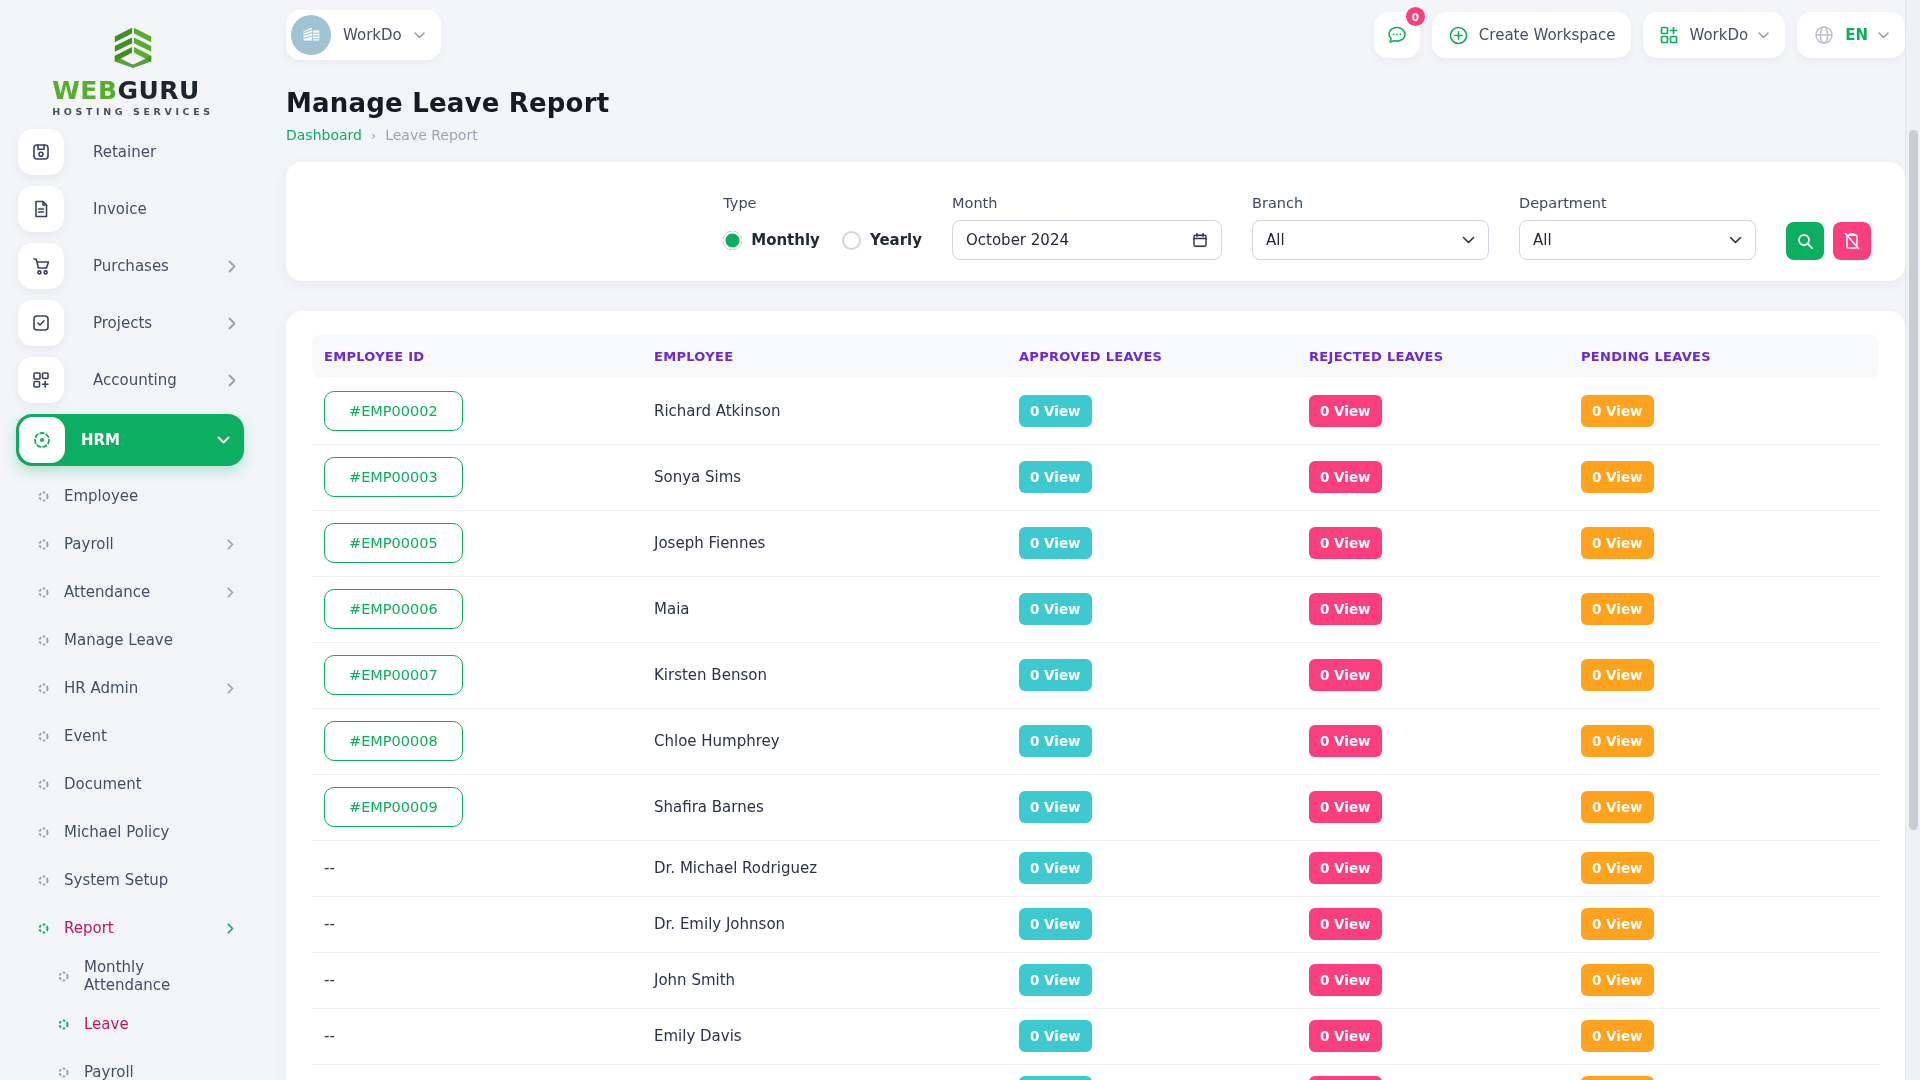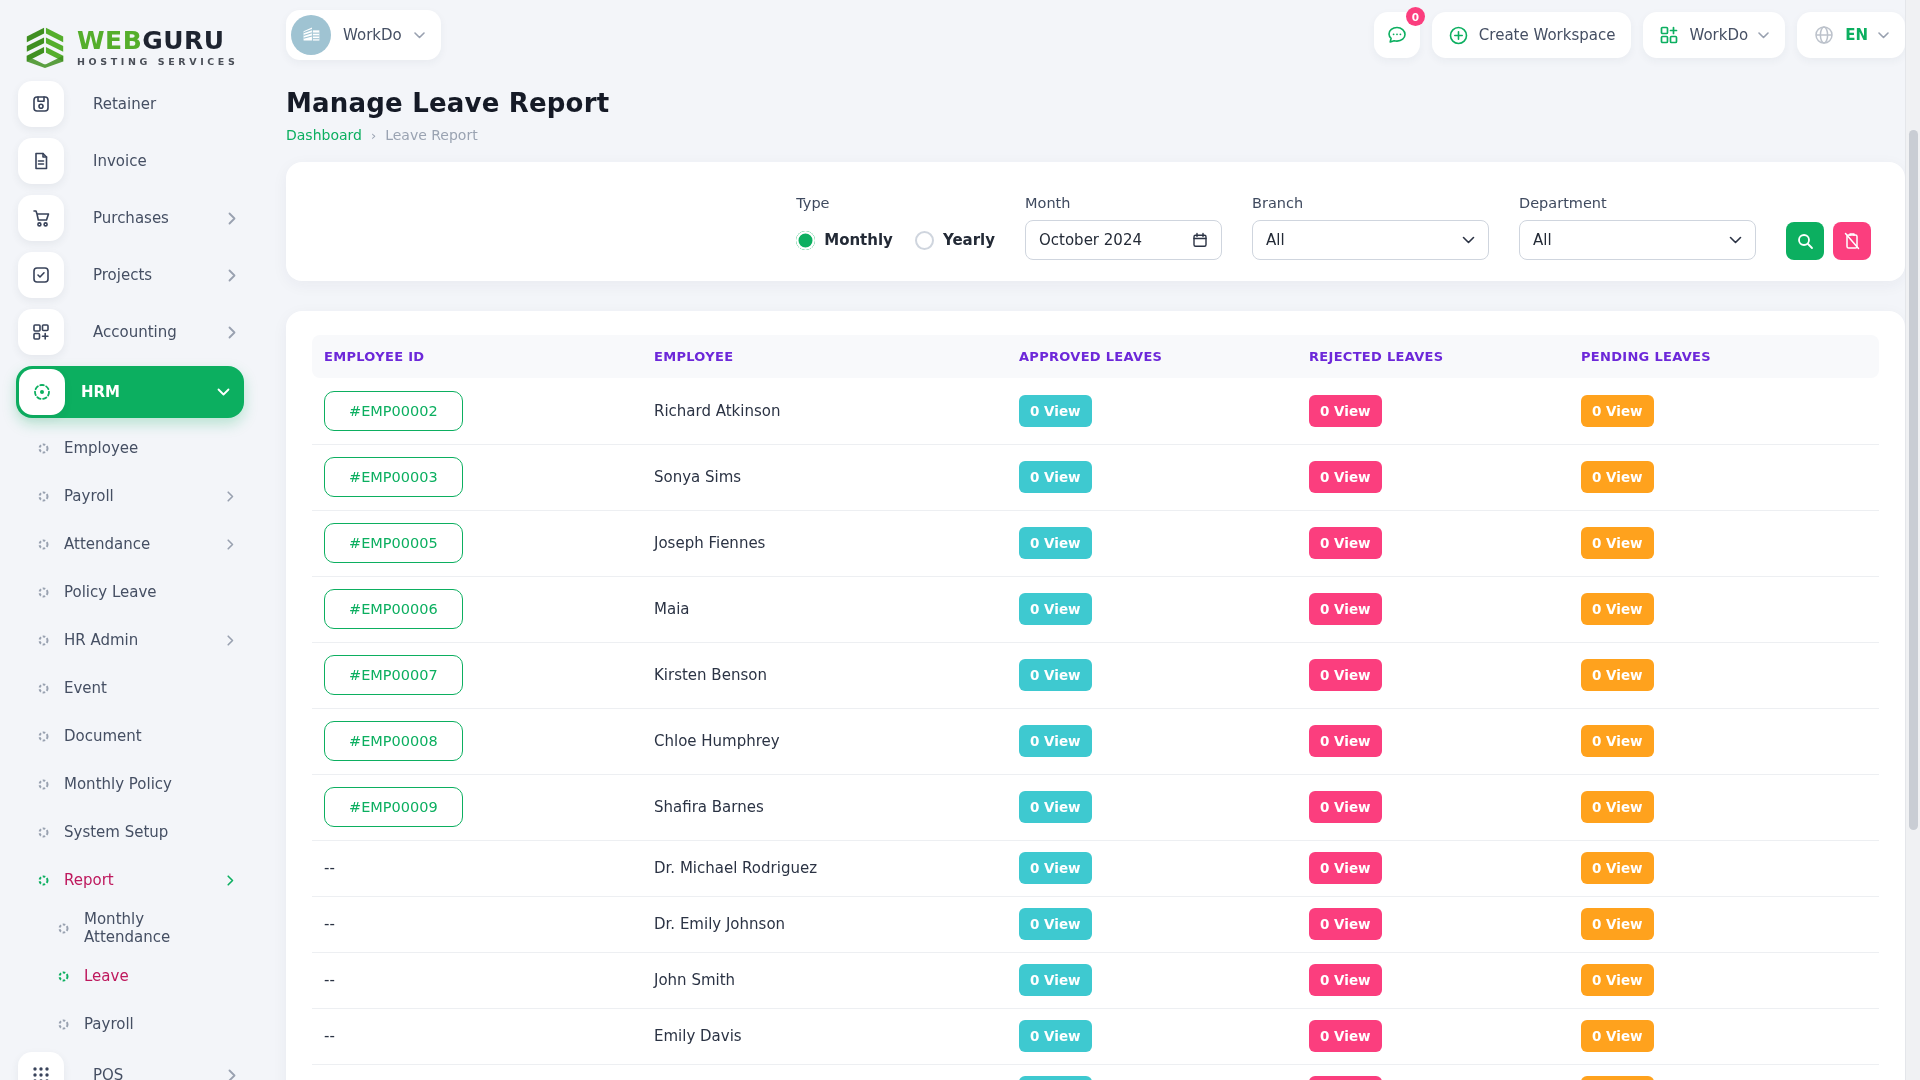"WEBGURU" .logo { flex-direction: none -> column }
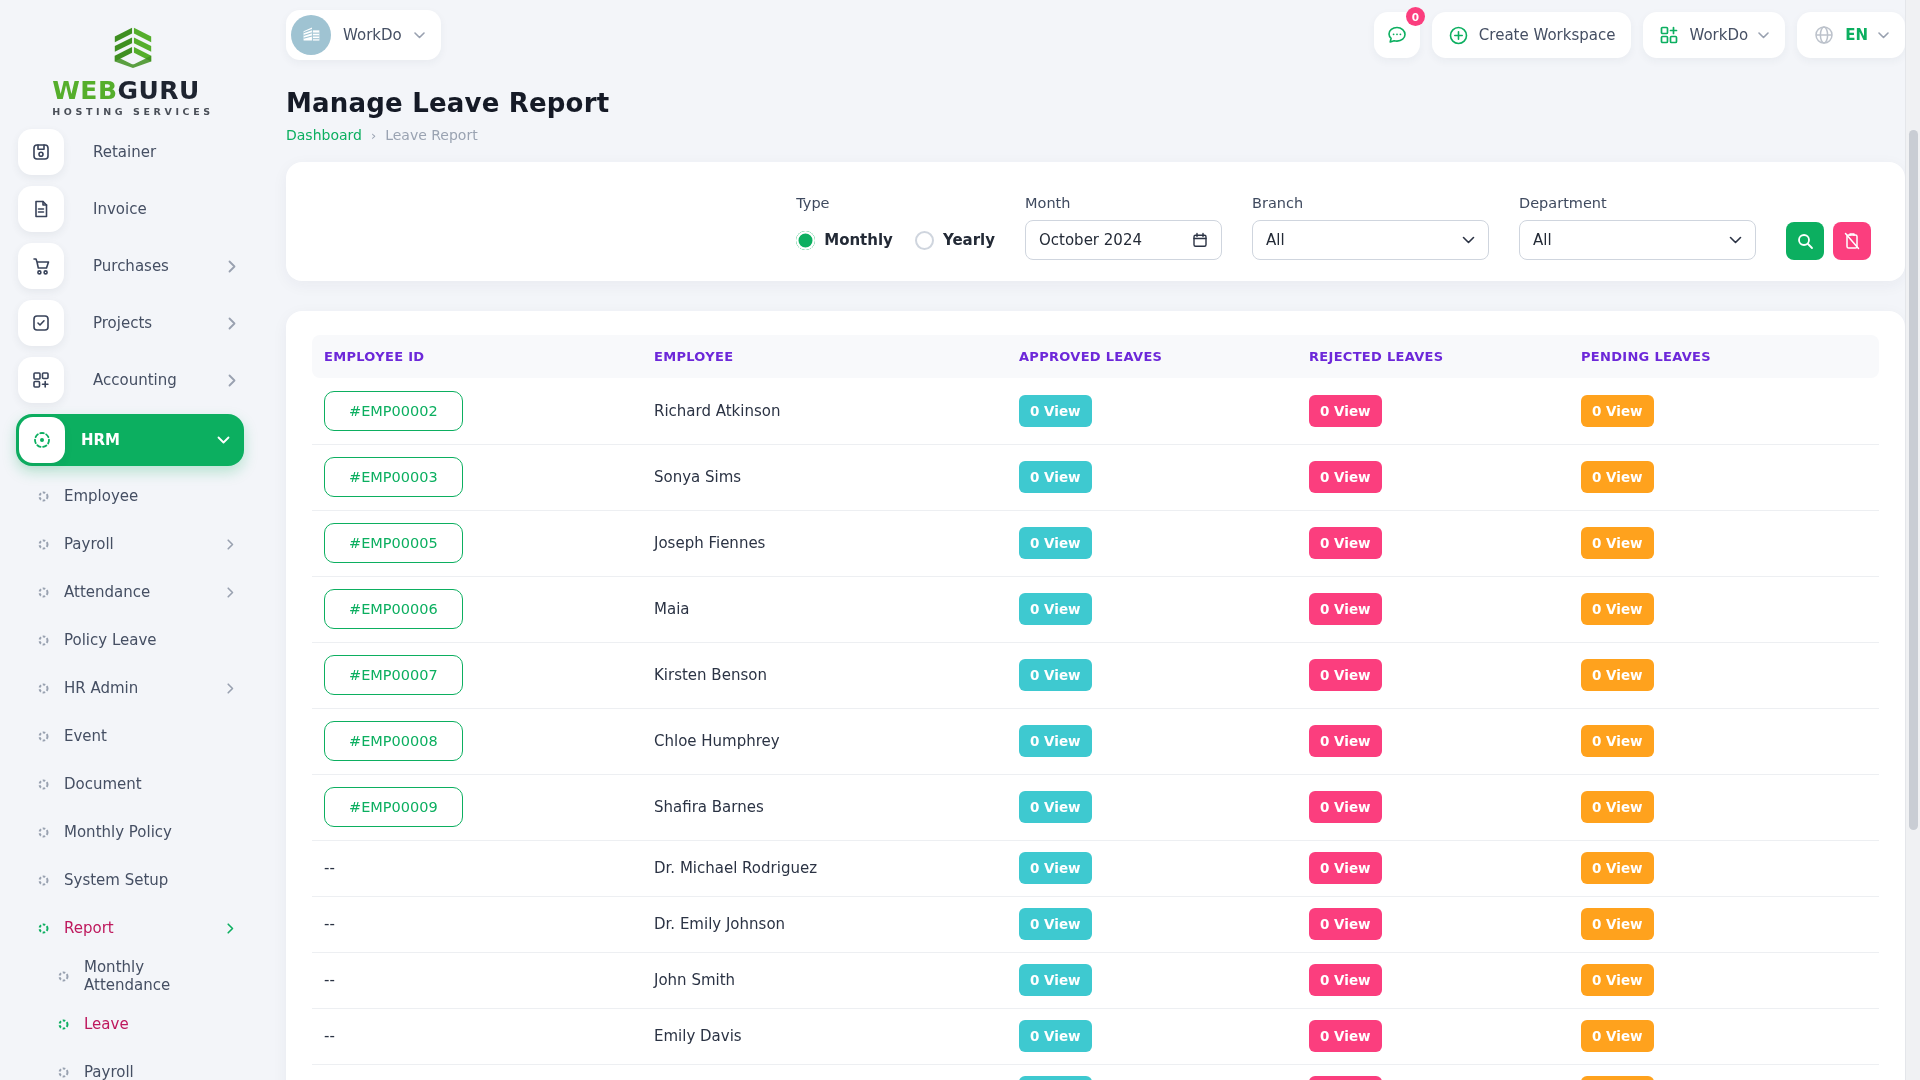"October 2024" .field.month { width: 197px -> 270px }
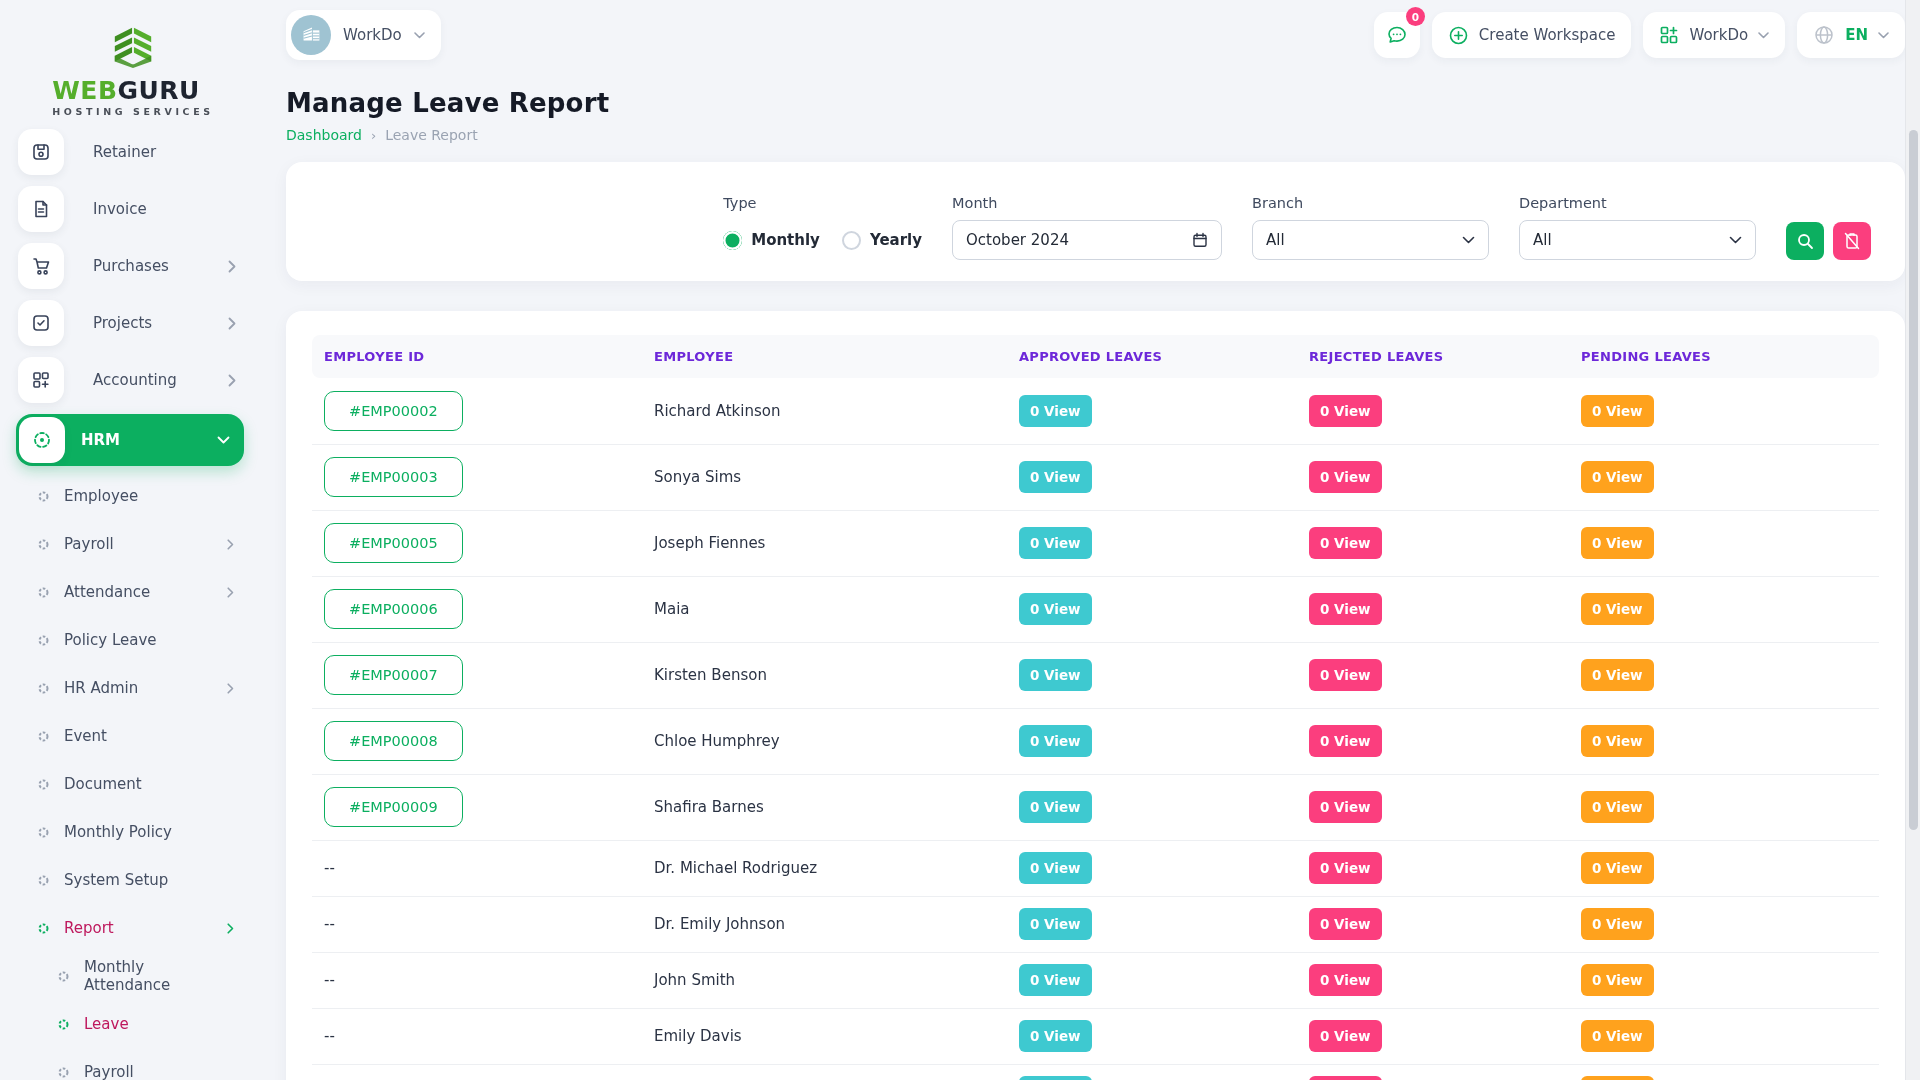"Policy Leave" span.nav-label { text: Policy -> Manage }
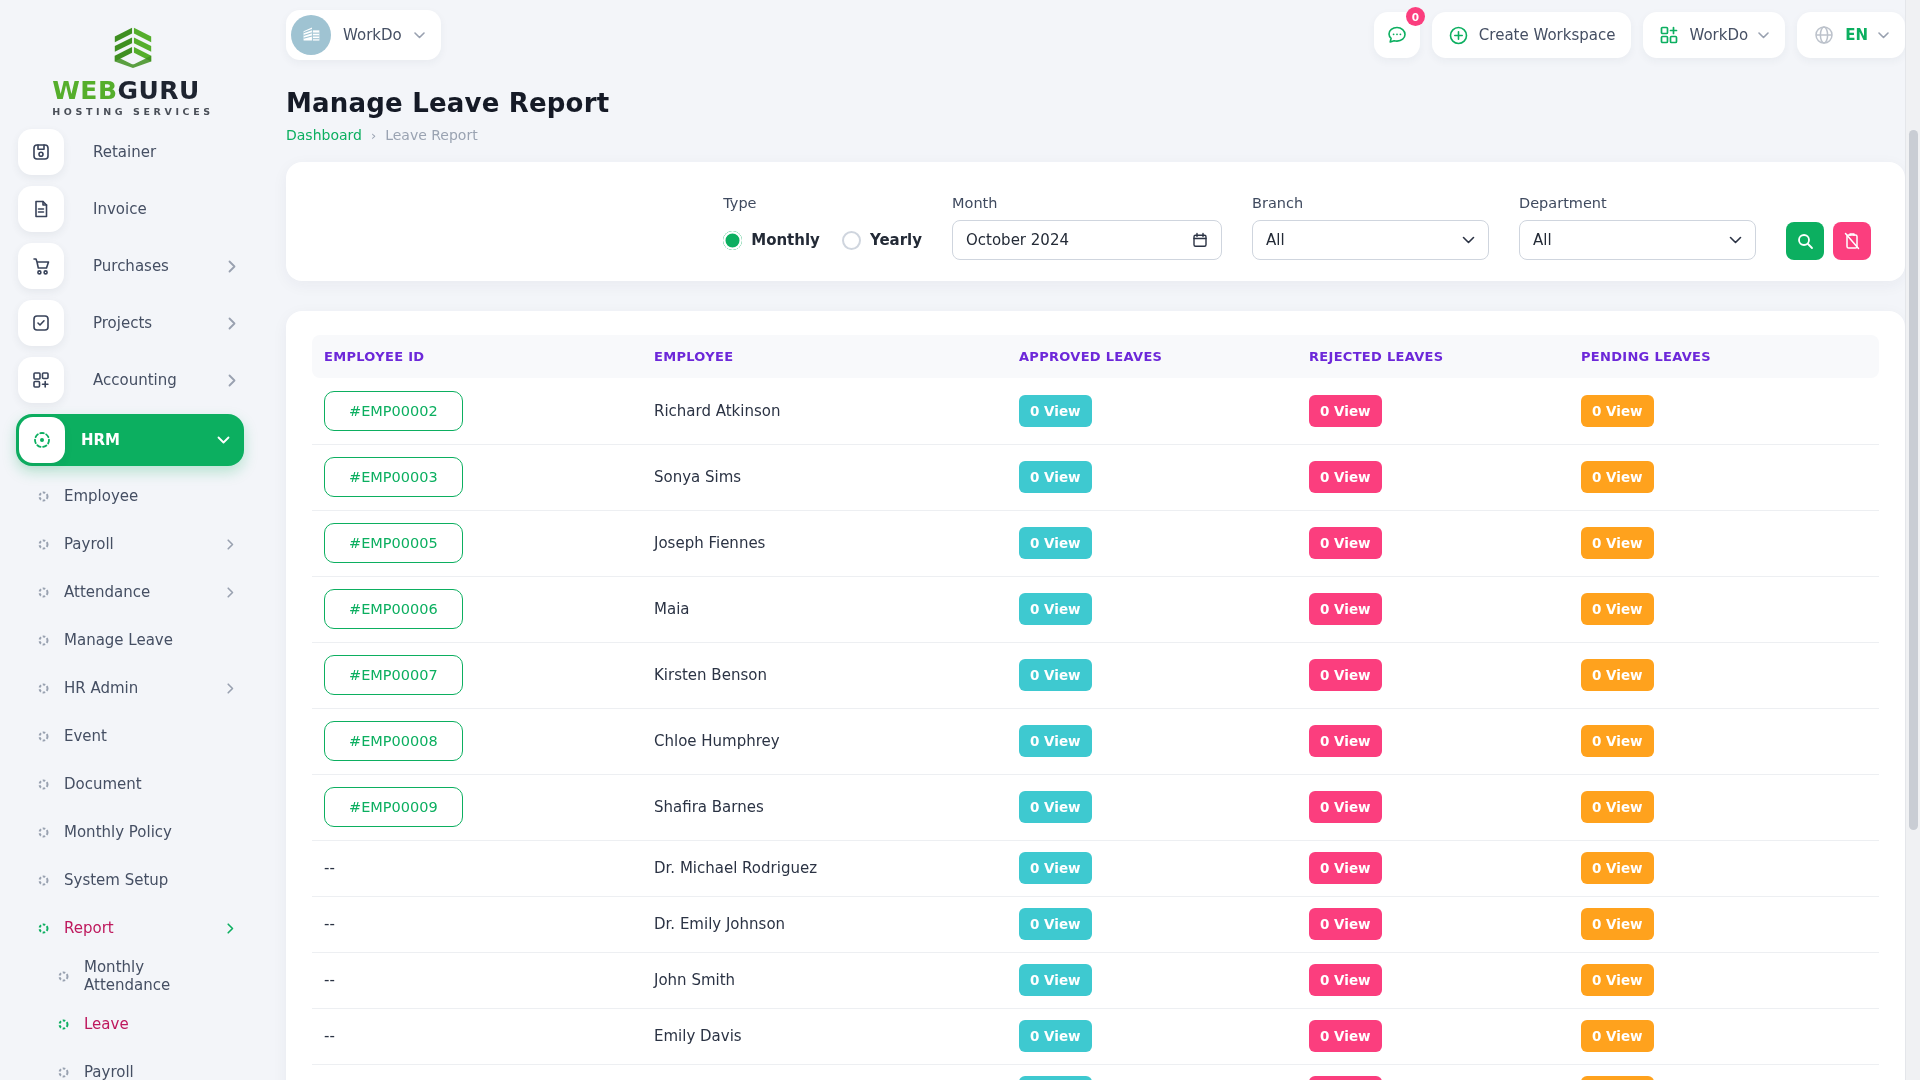"Monthly Policy" span.nav-label { text: Monthly -> Michael }
